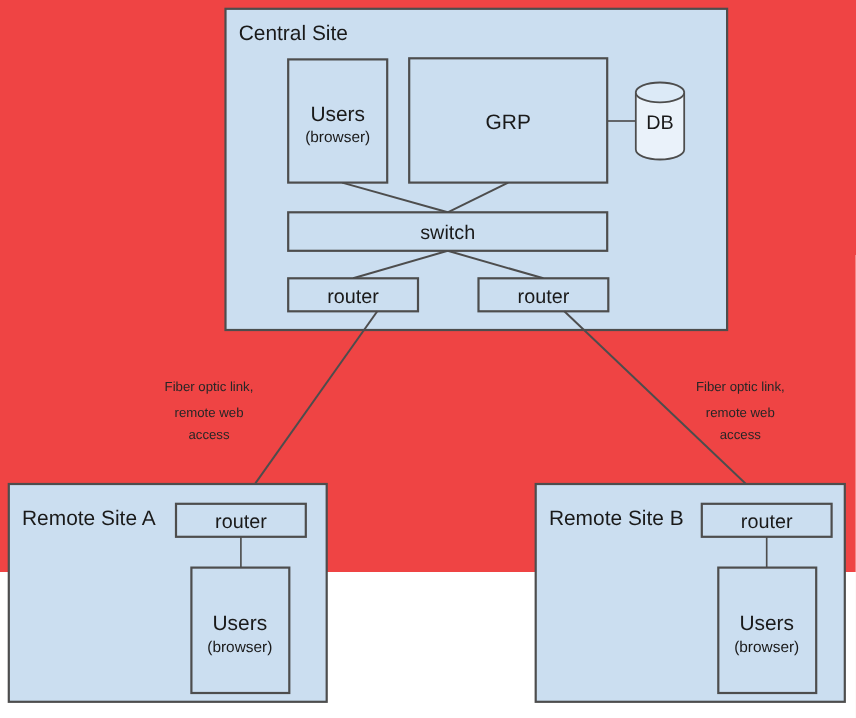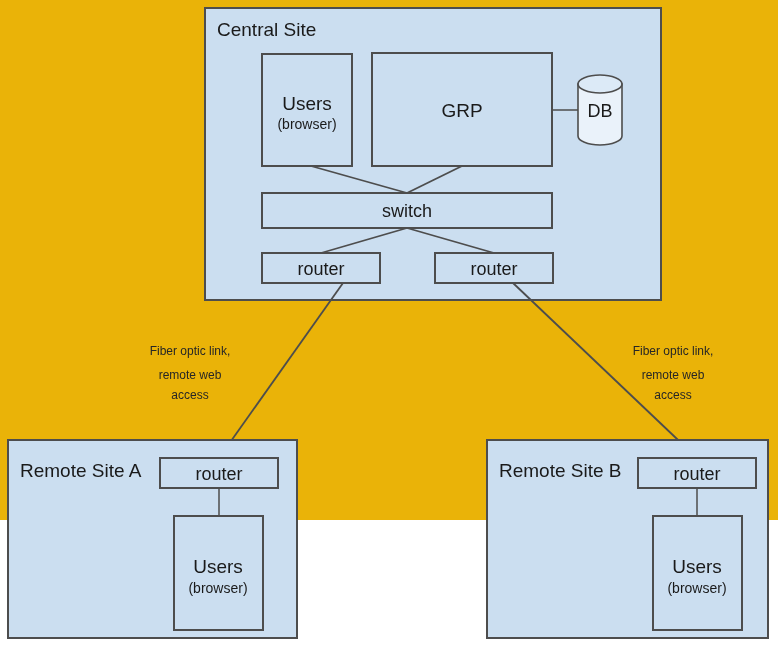"Central Site" #diagram-root { background: #eab308 -> #ef4444 }
